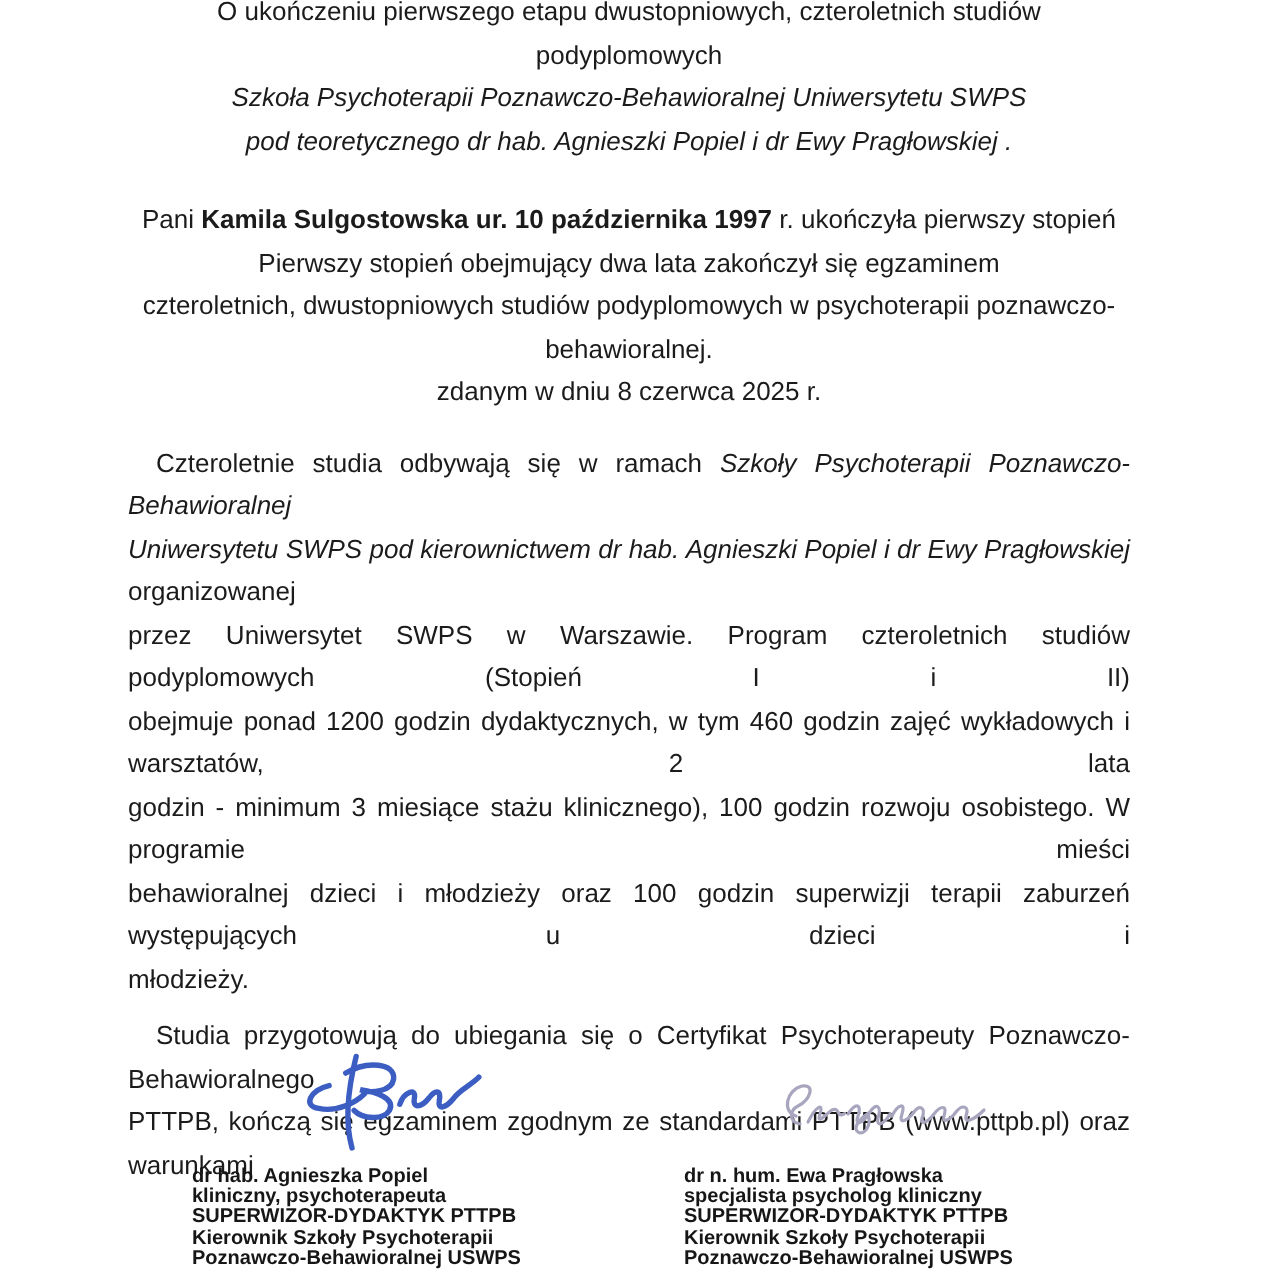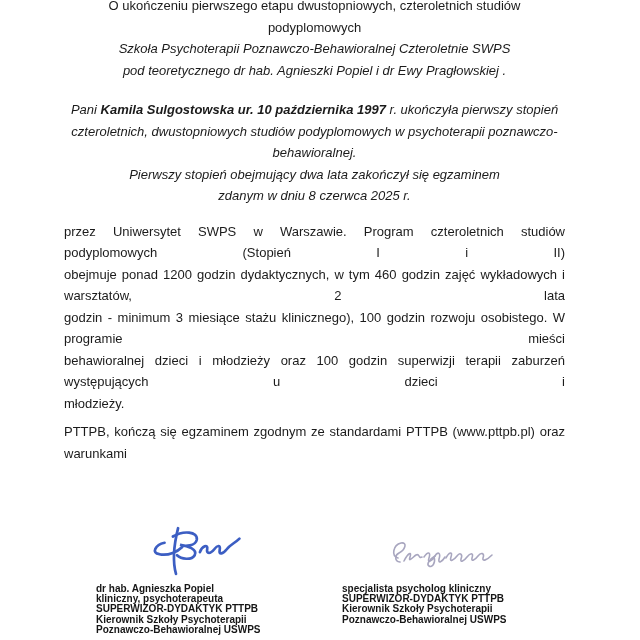"Szkoła Psychoterapii" span.it { text: Czteroletnie -> Uniwersytetu }
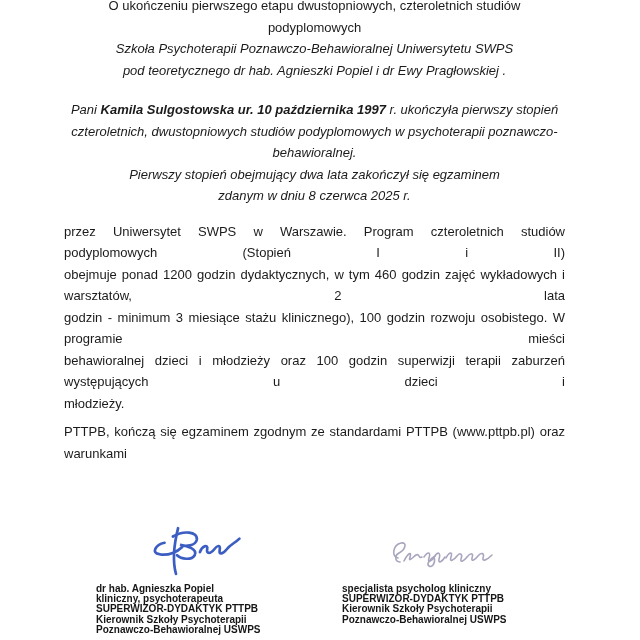"Pani Kamila Sulgostowska ur. 10" .recipient { font-style: italic -> none }
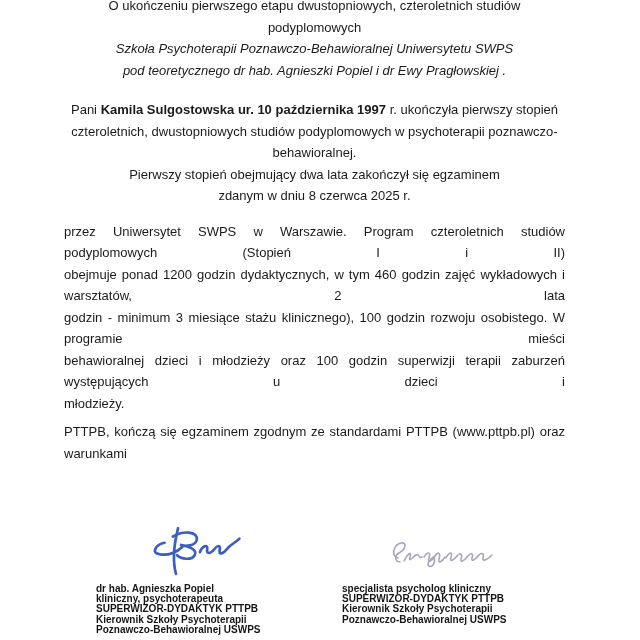"czteroletnich, dwustopniowych studiów" div.tline { order: before "Pierwszy stopień obejmujący dwa lata" -> after "Pierwszy stopień obejmujący dwa lata" }
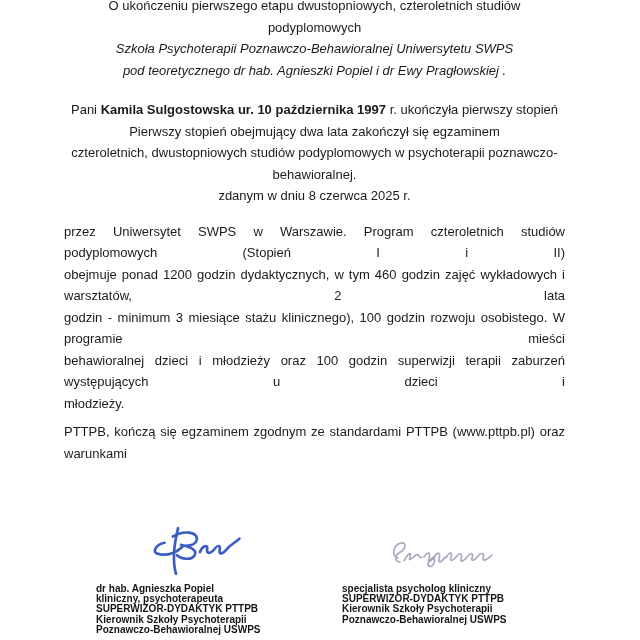"Czteroletnie studia odbywają się w" div.tline { html: none -> <div><span>Czteroletnie studia odbywają się w ramach </span><span>Szkoły Psychoterapii Poznawczo-Behawioralnej</span></div> }
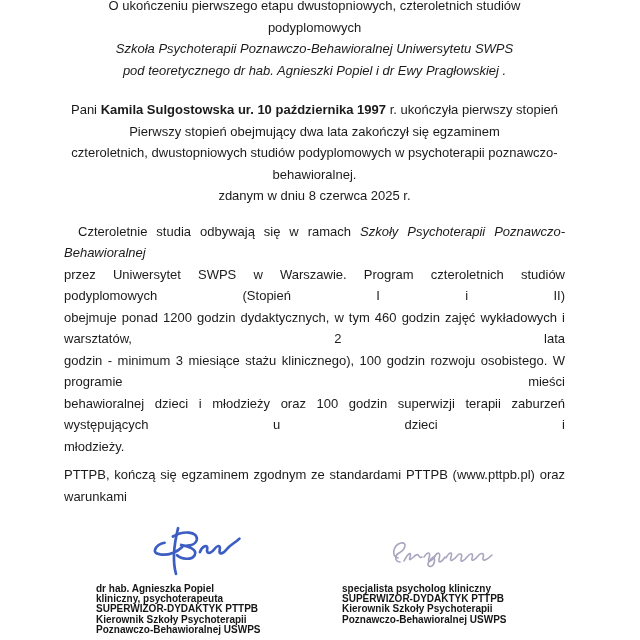"Uniwersytetu SWPS pod kierownictwem dr" div.tline { html: none -> <div><span>Uniwersytetu SWPS pod kierownictwem dr hab. Agnieszki Popiel i dr Ewy Pragłowskiej</span><span> organizowanej</span></div> }
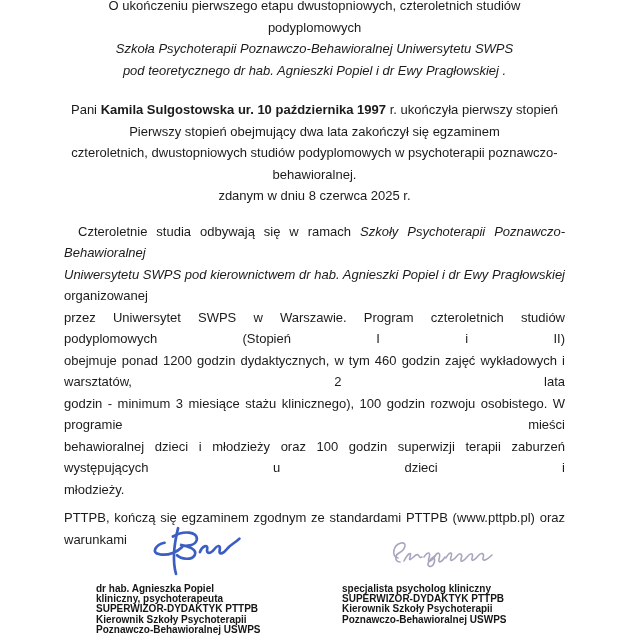"Studia przygotowują do ubiegania się" div.tline { html: none -> <div><span>Studia przygotowują do ubiegania się o Certyfikat Psychoterapeuty Poznawczo-Behawioralnego</span></div> }
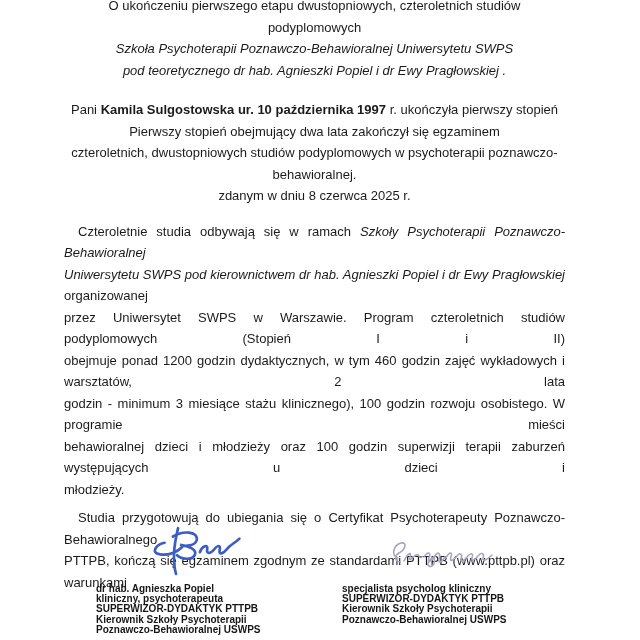"dr n. hum. Ewa Pragłowska" div { html: none -> <div>dr n. hum. Ewa Pragłowska</div> }
